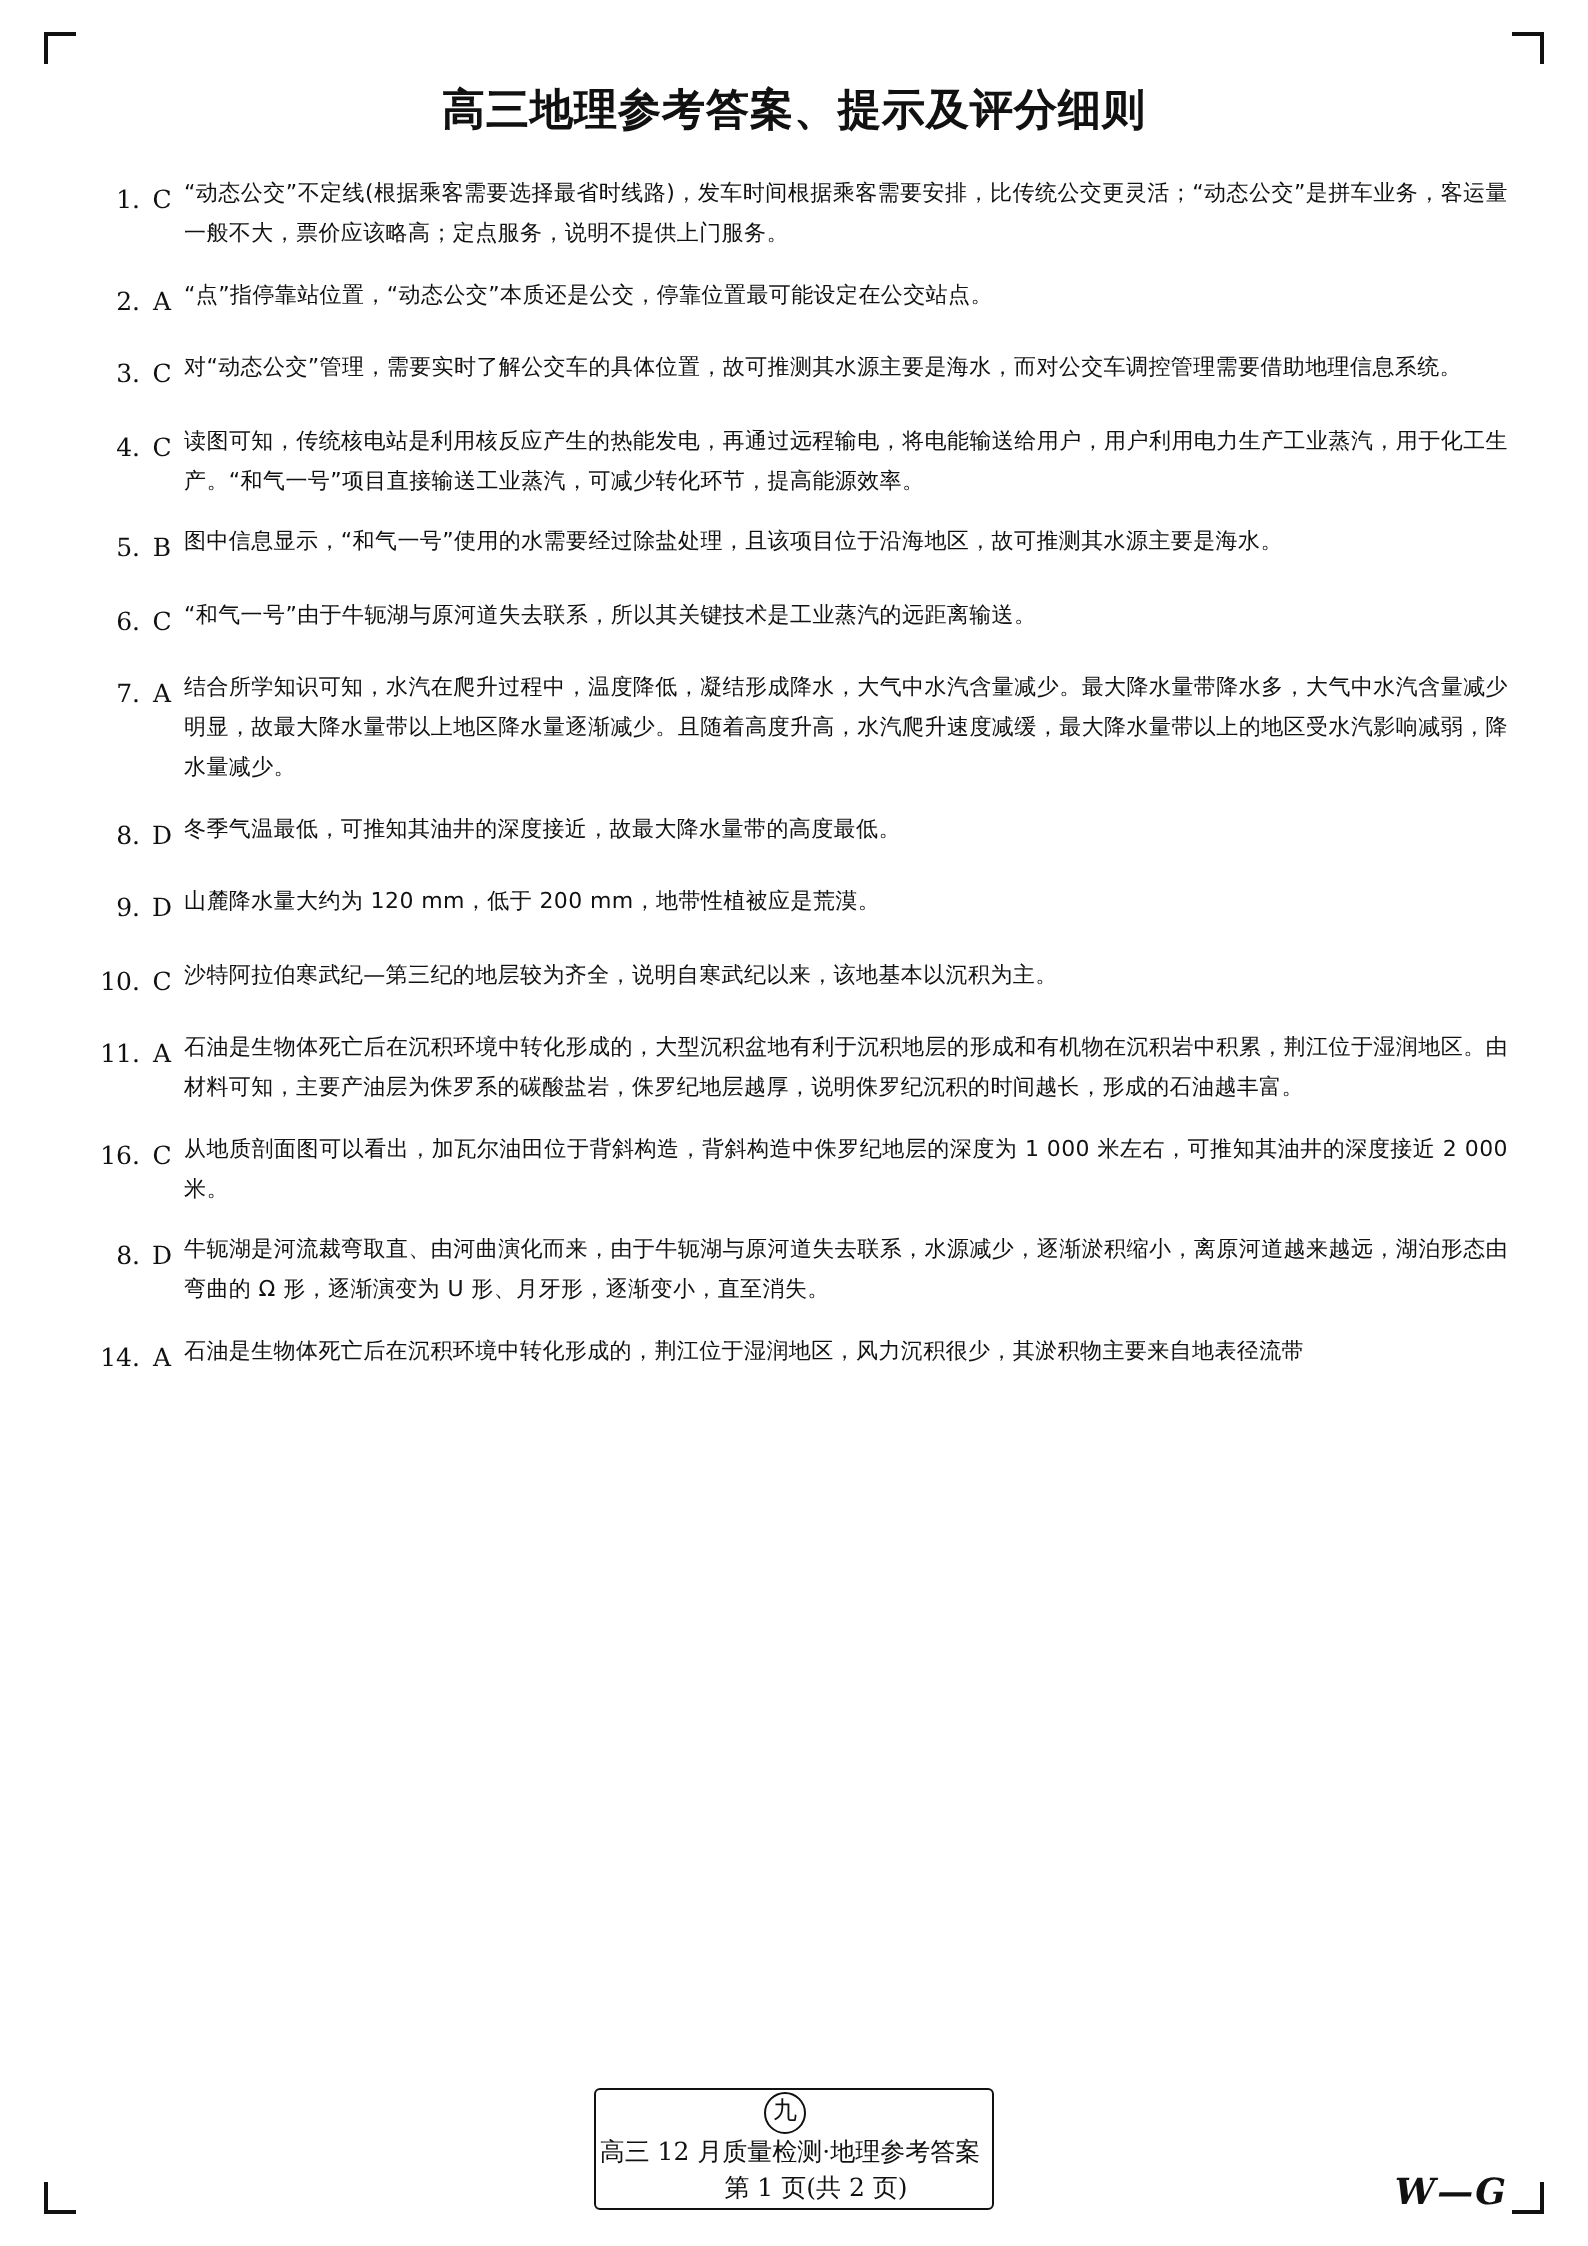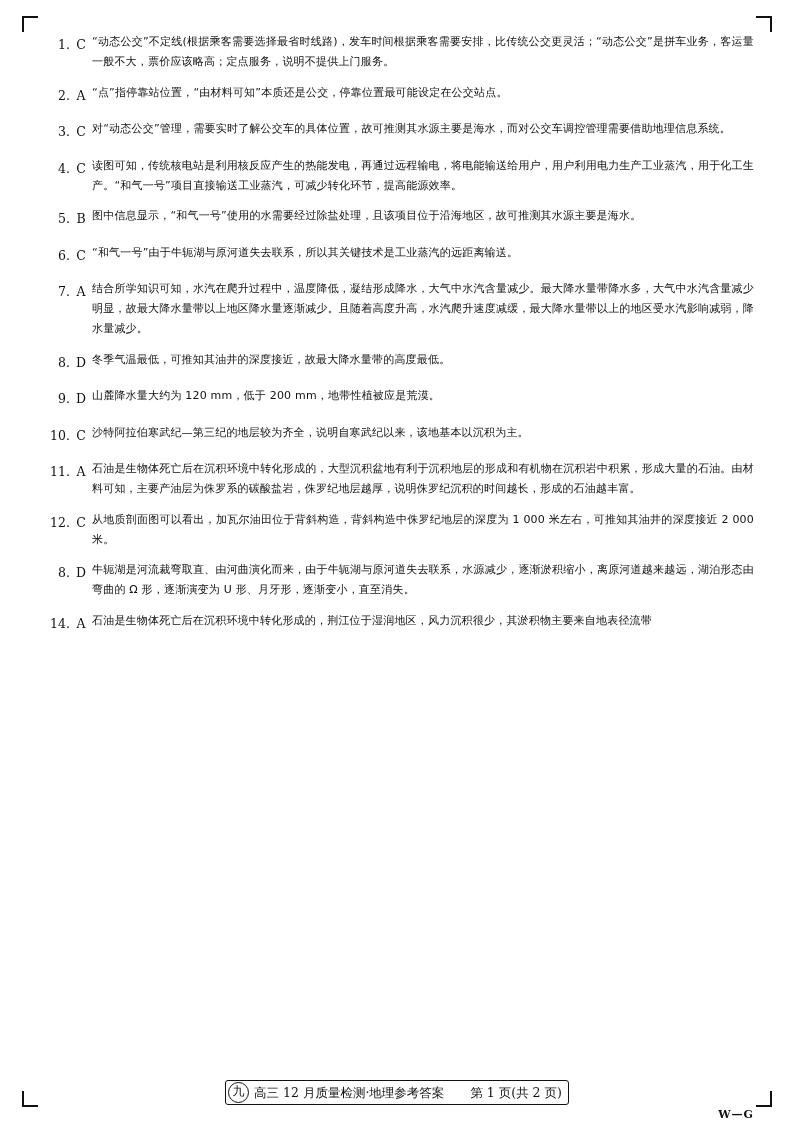"高三地理参考答案、提示及评分细则" div.doc-title { html: none -> <div>高三地理参考答案、提示及评分细则</div> }
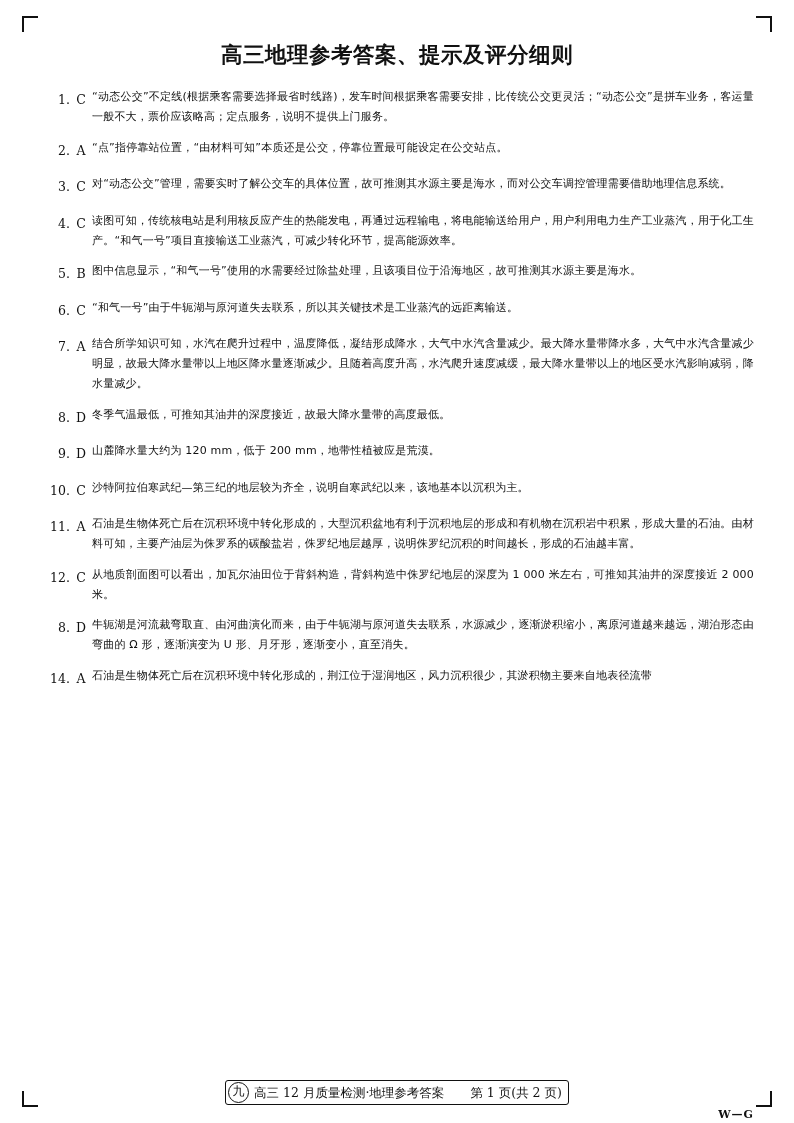"“点”指停靠站位置，“由材料可知”本质还是公交，停靠位置最可能设定在公交站点。" div.ans-body { text: 由材料可知 -> 动态公交 }
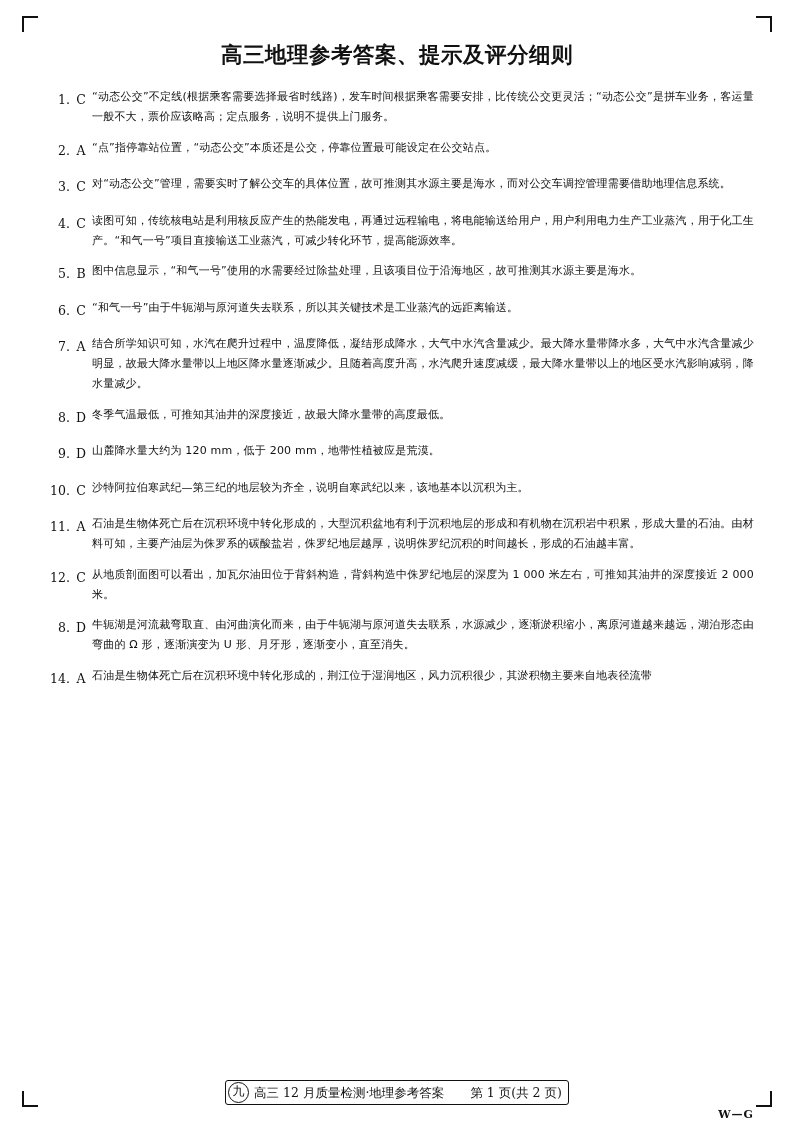"石油是生物体死亡后在沉积环境中转化形成的，大型沉积盆地有利于沉积地层的形成和有机" div.ans-body { text: 形成大量的石油 -> 荆江位于湿润地区 }
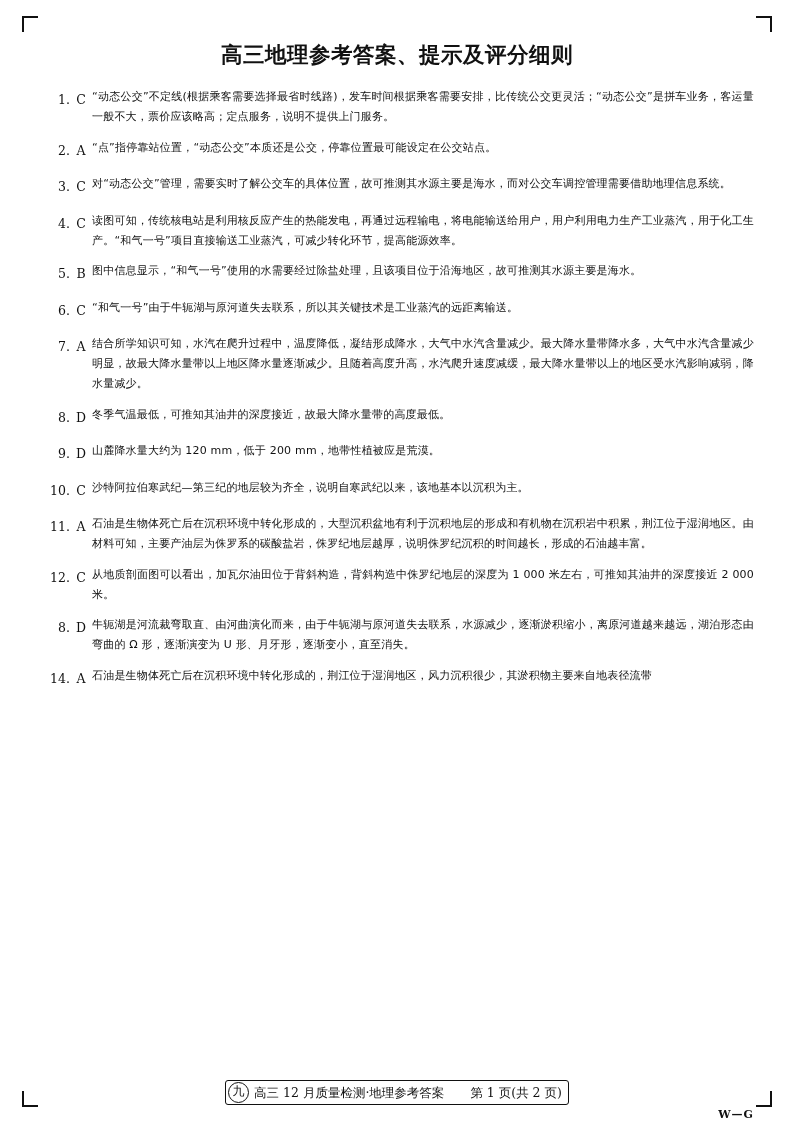"12." div.ans-num { text: 12 -> 16 }
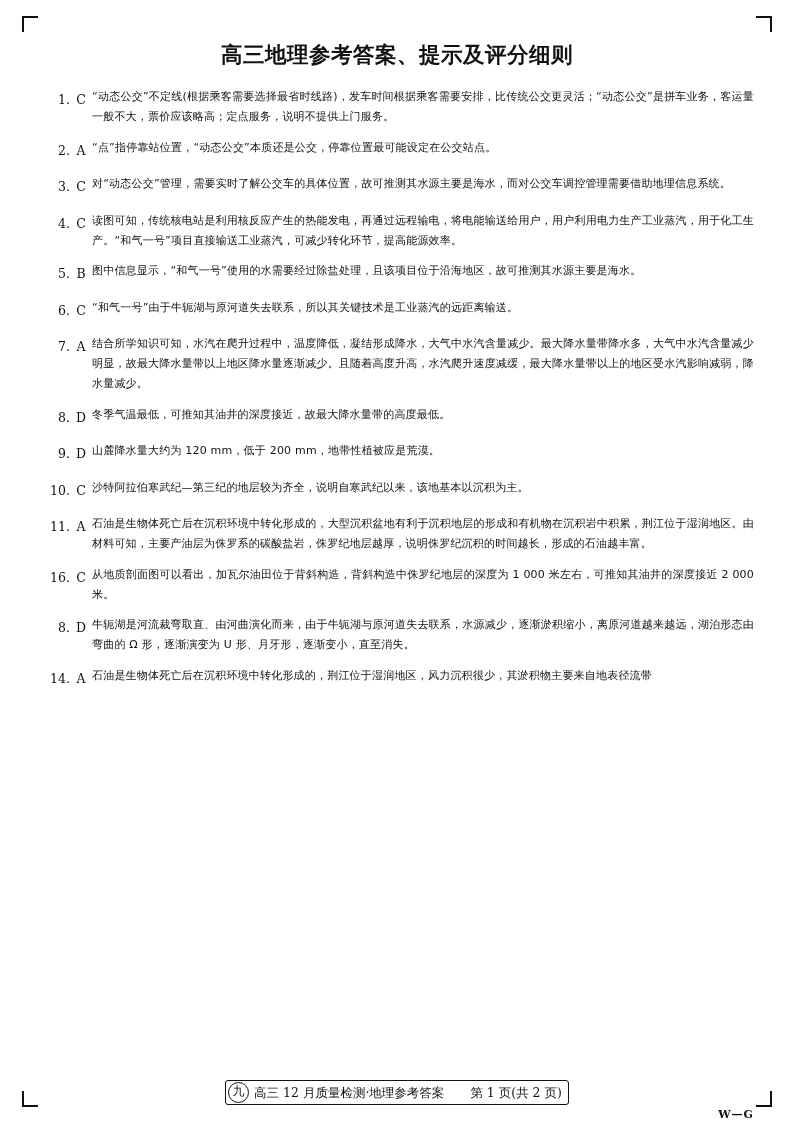"高三 12 月质量检测·地理参考答案" .footer-center { flex-direction: none -> column }
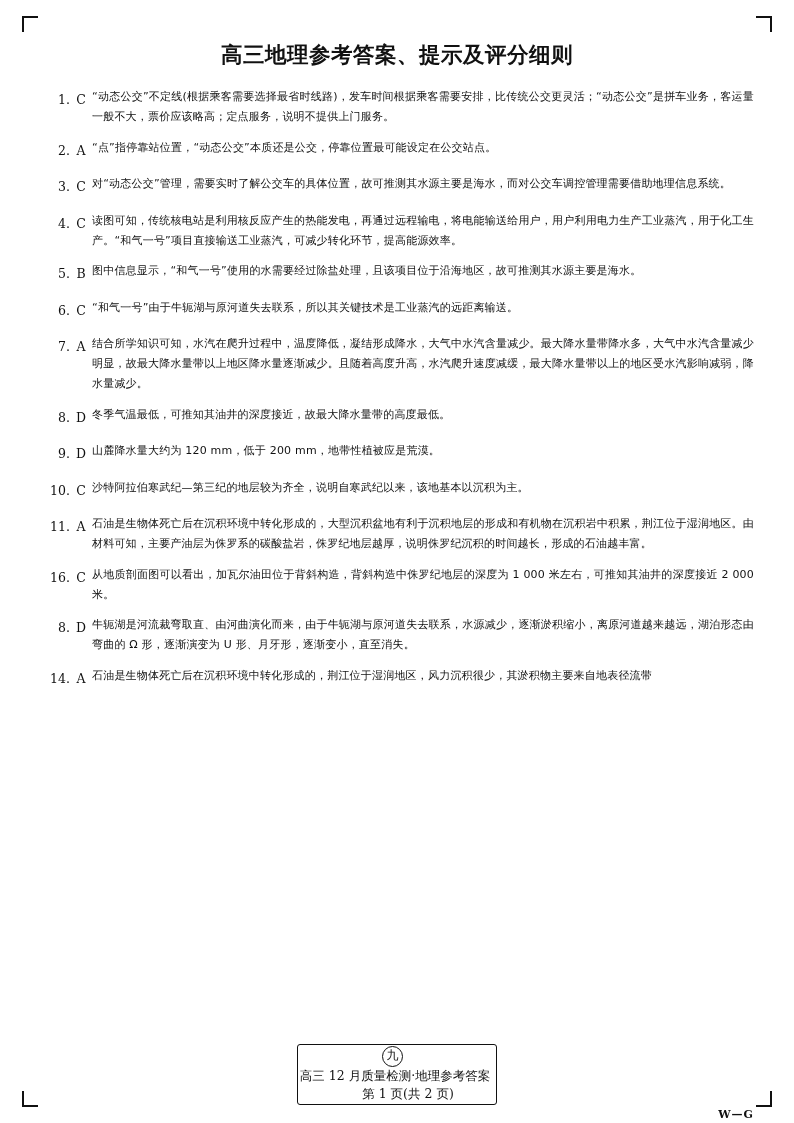"W—G" .footer-code { bottom: 2px -> 16px; font-size: 11px -> 18px; font-style: none -> italic }
